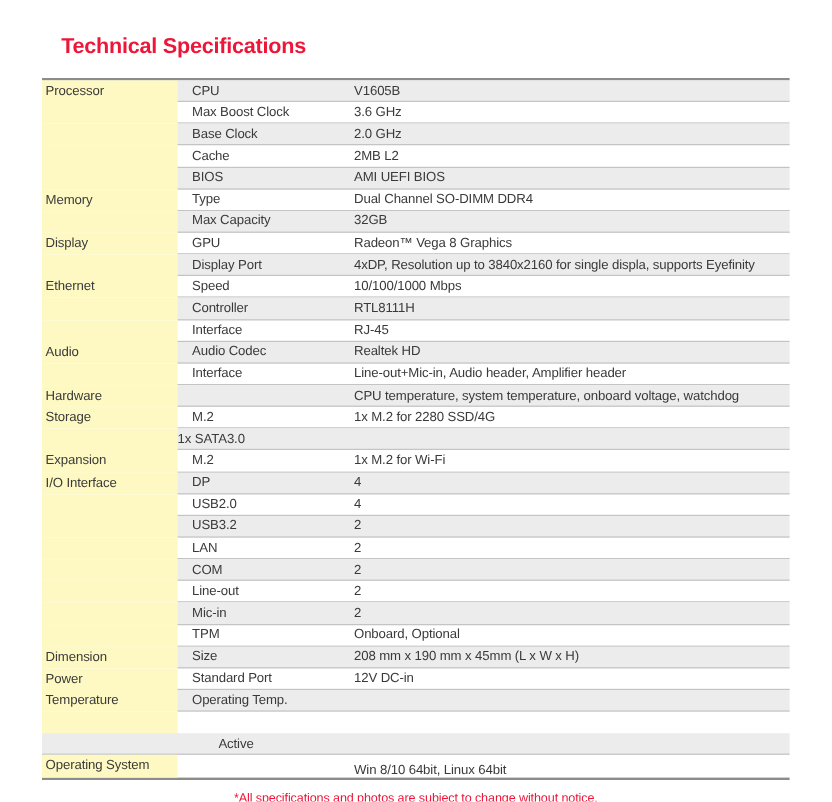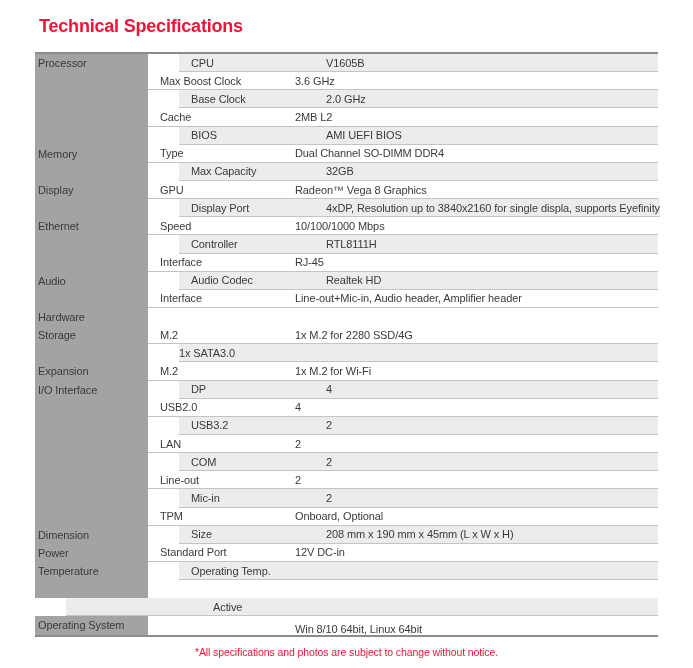"Technical Specifications" .title { margin: 4px -> 16px }
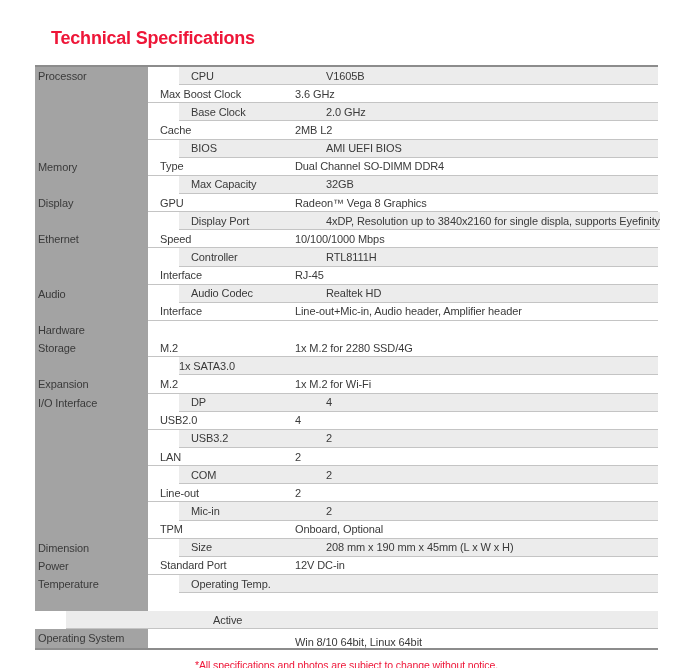"Processor" .cat { background: #a3a3a3 -> #fef9c3 }
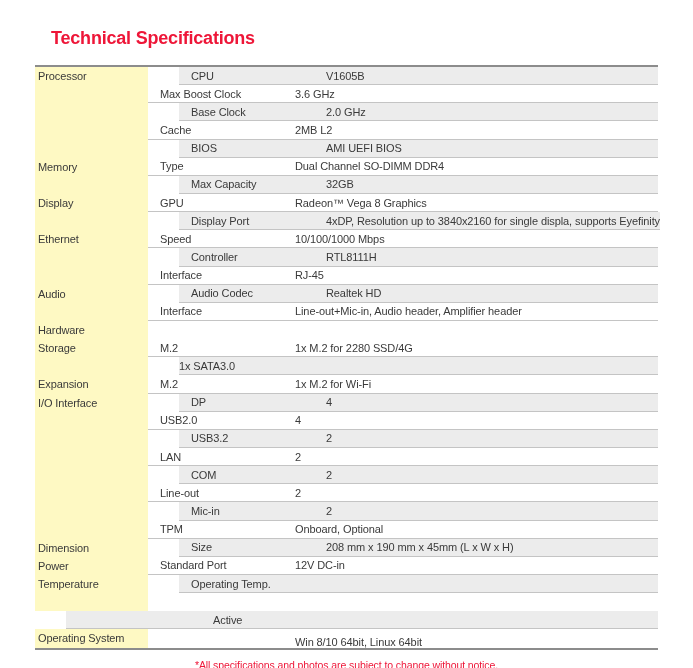"CPU" .cells.alt { margin-left: 31px -> none }
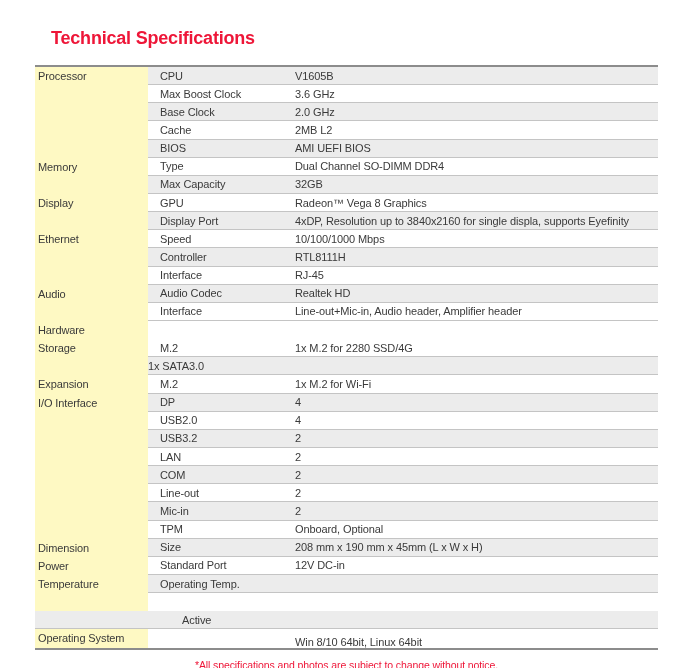"CPU temperature, system temperature," div.cells { html: none -> <div> <div></div> <div>CPU temperature, system temperature, onboard voltage, watchdog</div> </div> }
